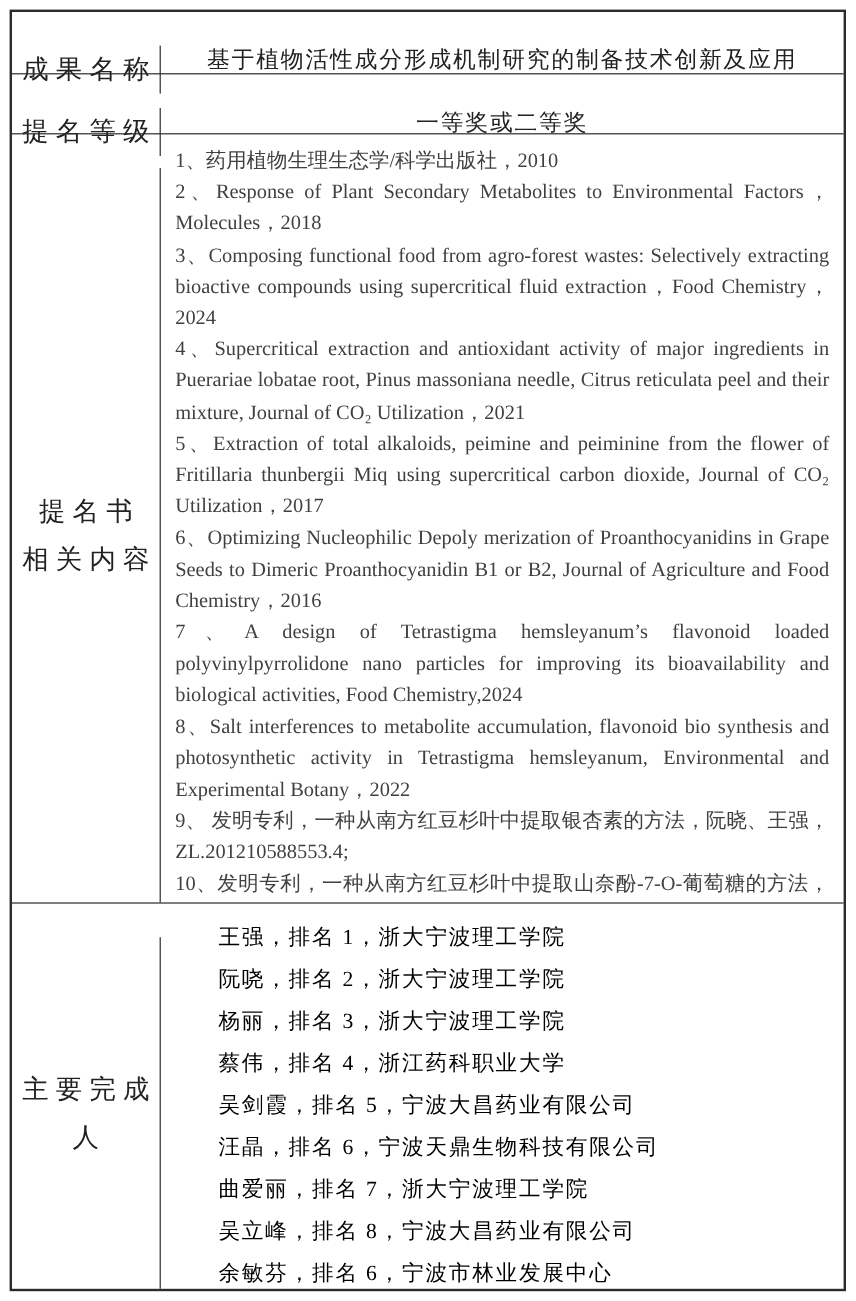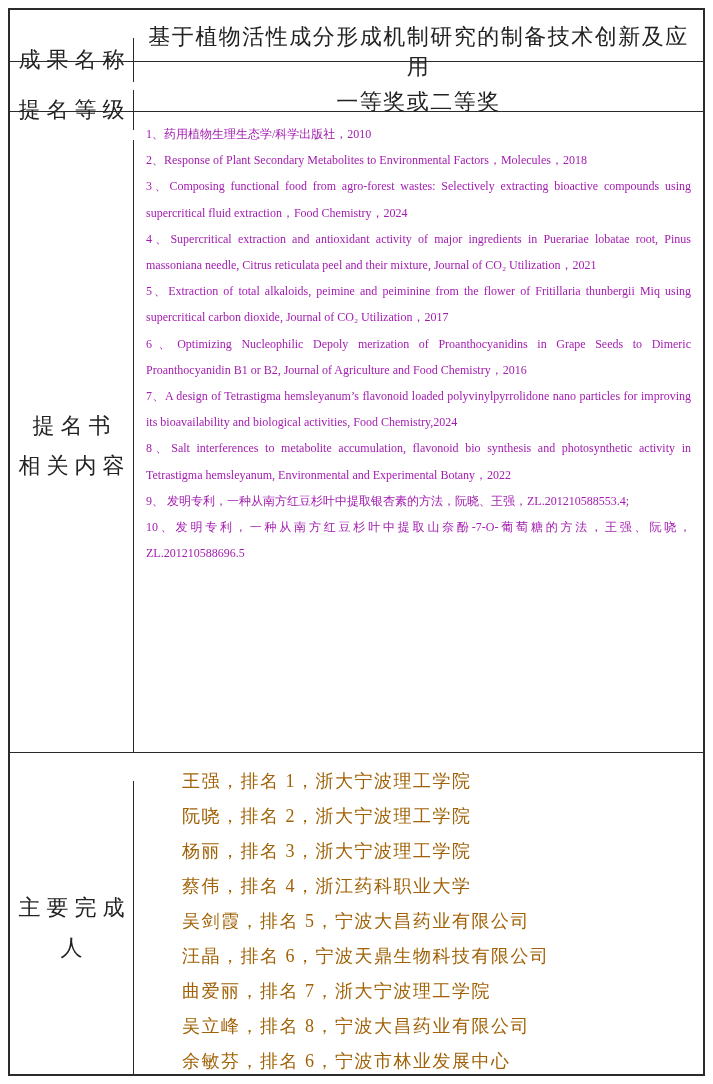"基于植物活性成分形成机制研究的制备技术创新及应用" .cell-value-center { font-size: 22px -> 19px }
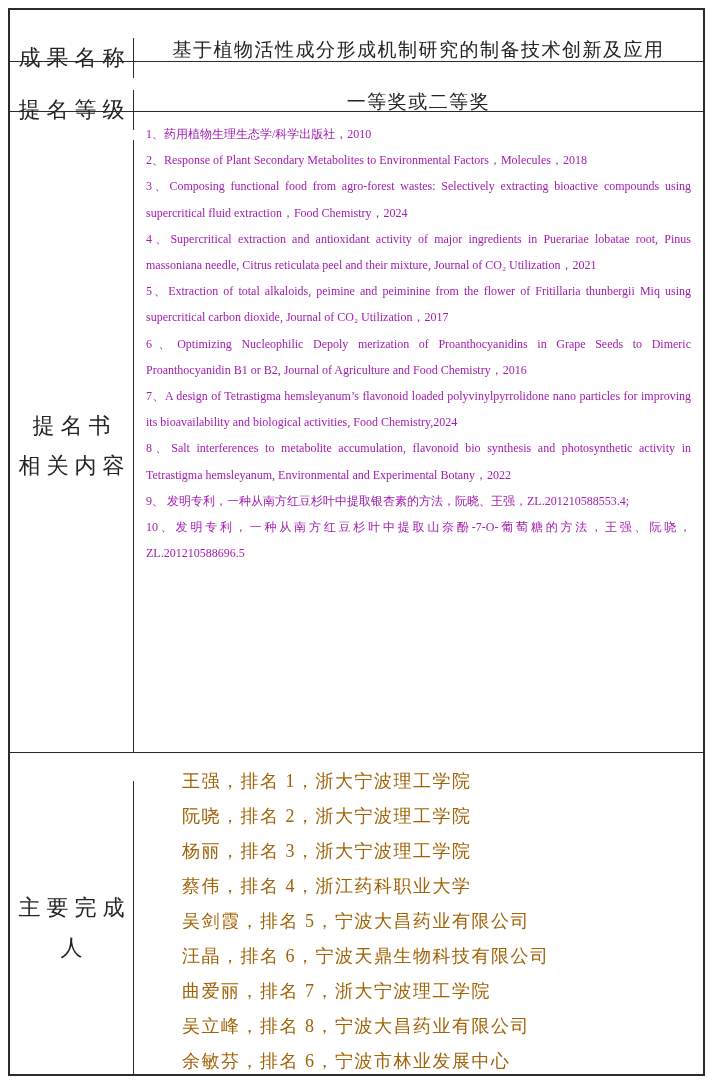"1、药用植物生理生态学/科学出版社，2010" .cell-content { color: #a21caf -> #404040; font-size: 12px -> 17px }
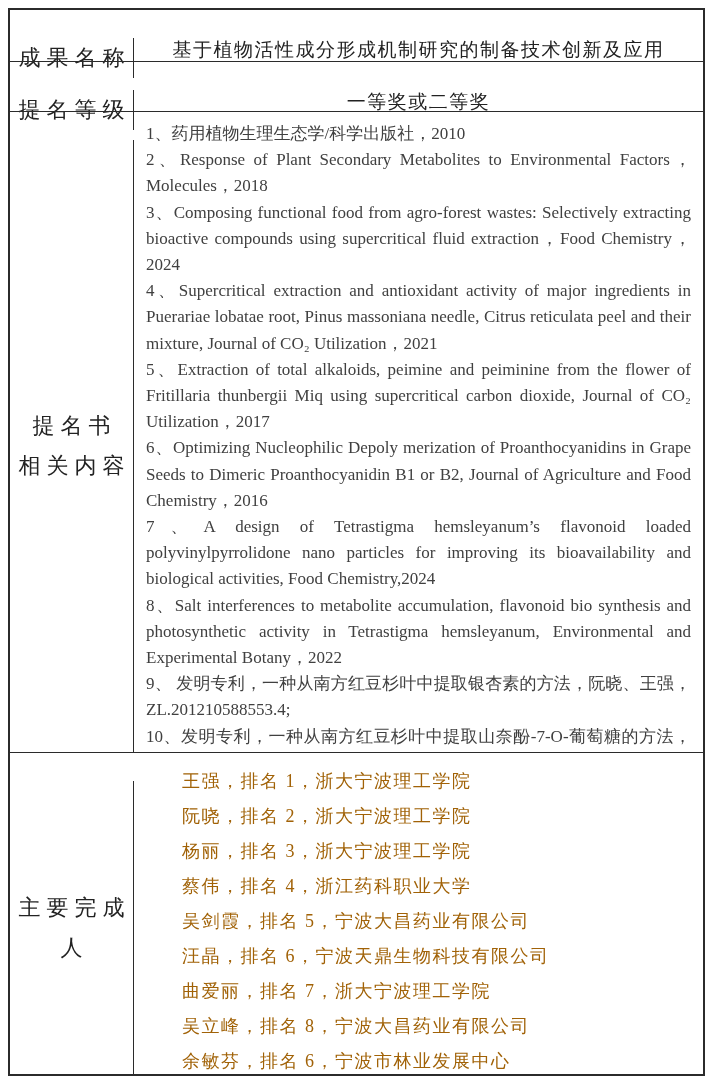"王强，排名 1，浙大宁波理工学院" .cell-members { color: #a16207 -> #000000 }
